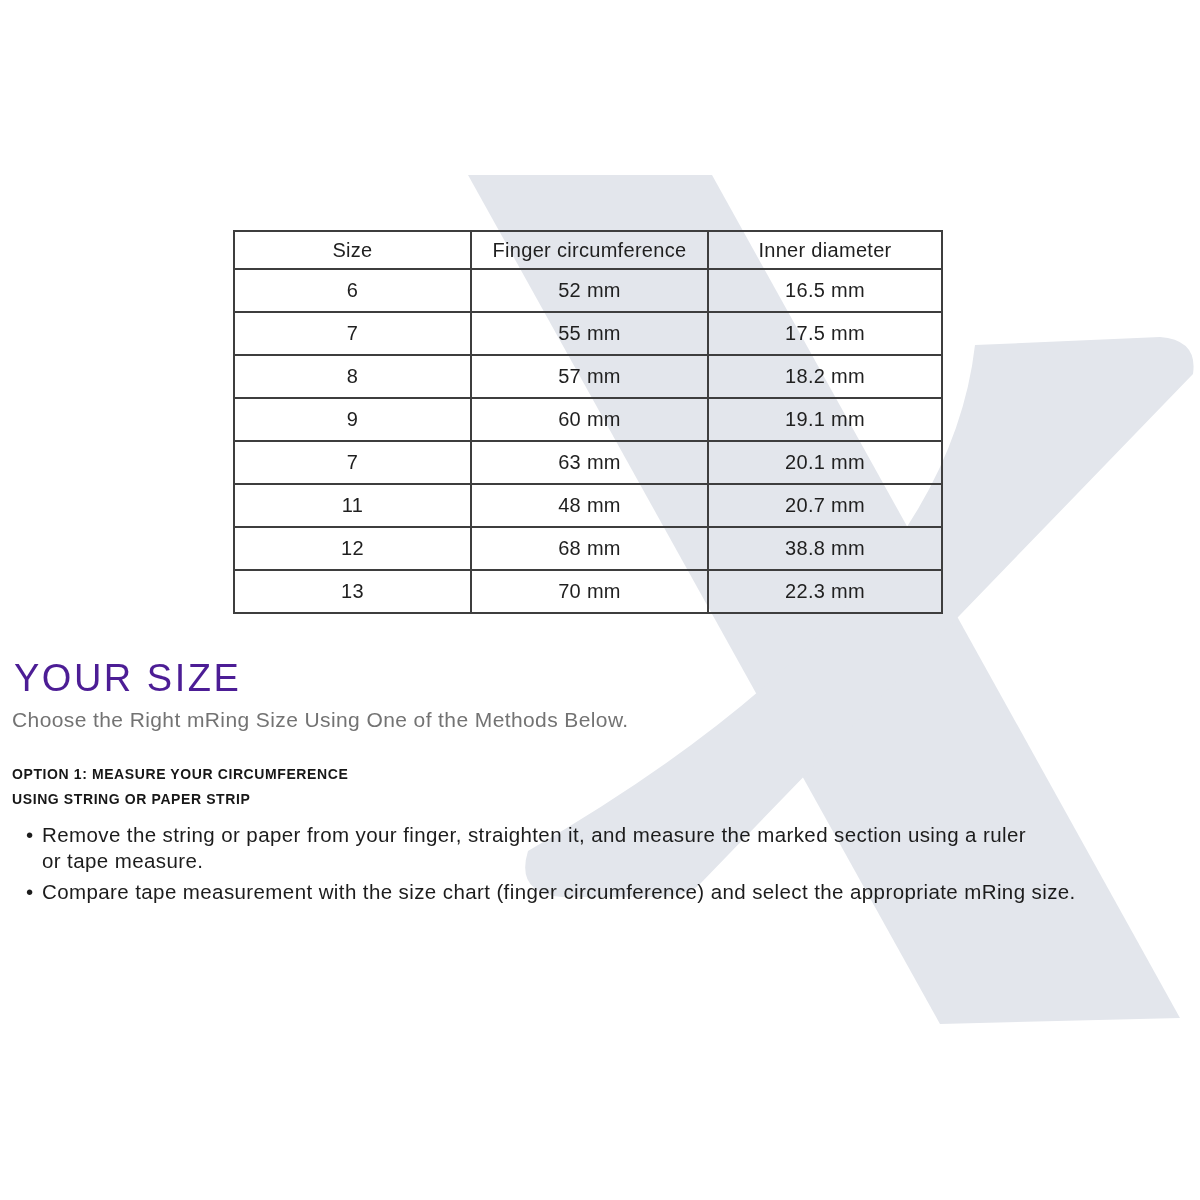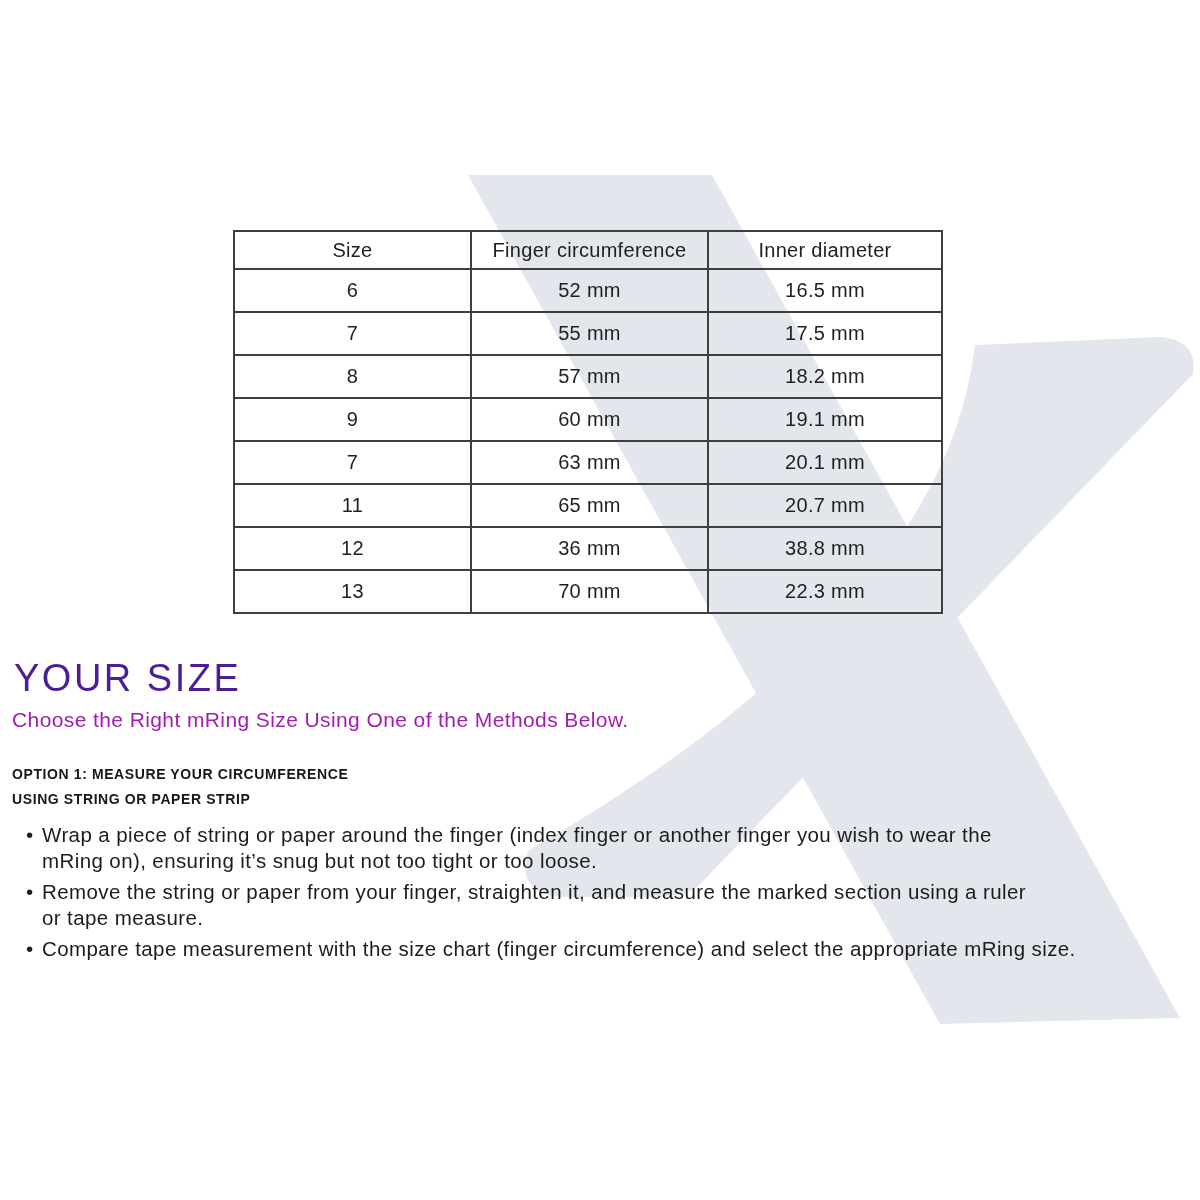"65 mm" td { text: 65 -> 48 }
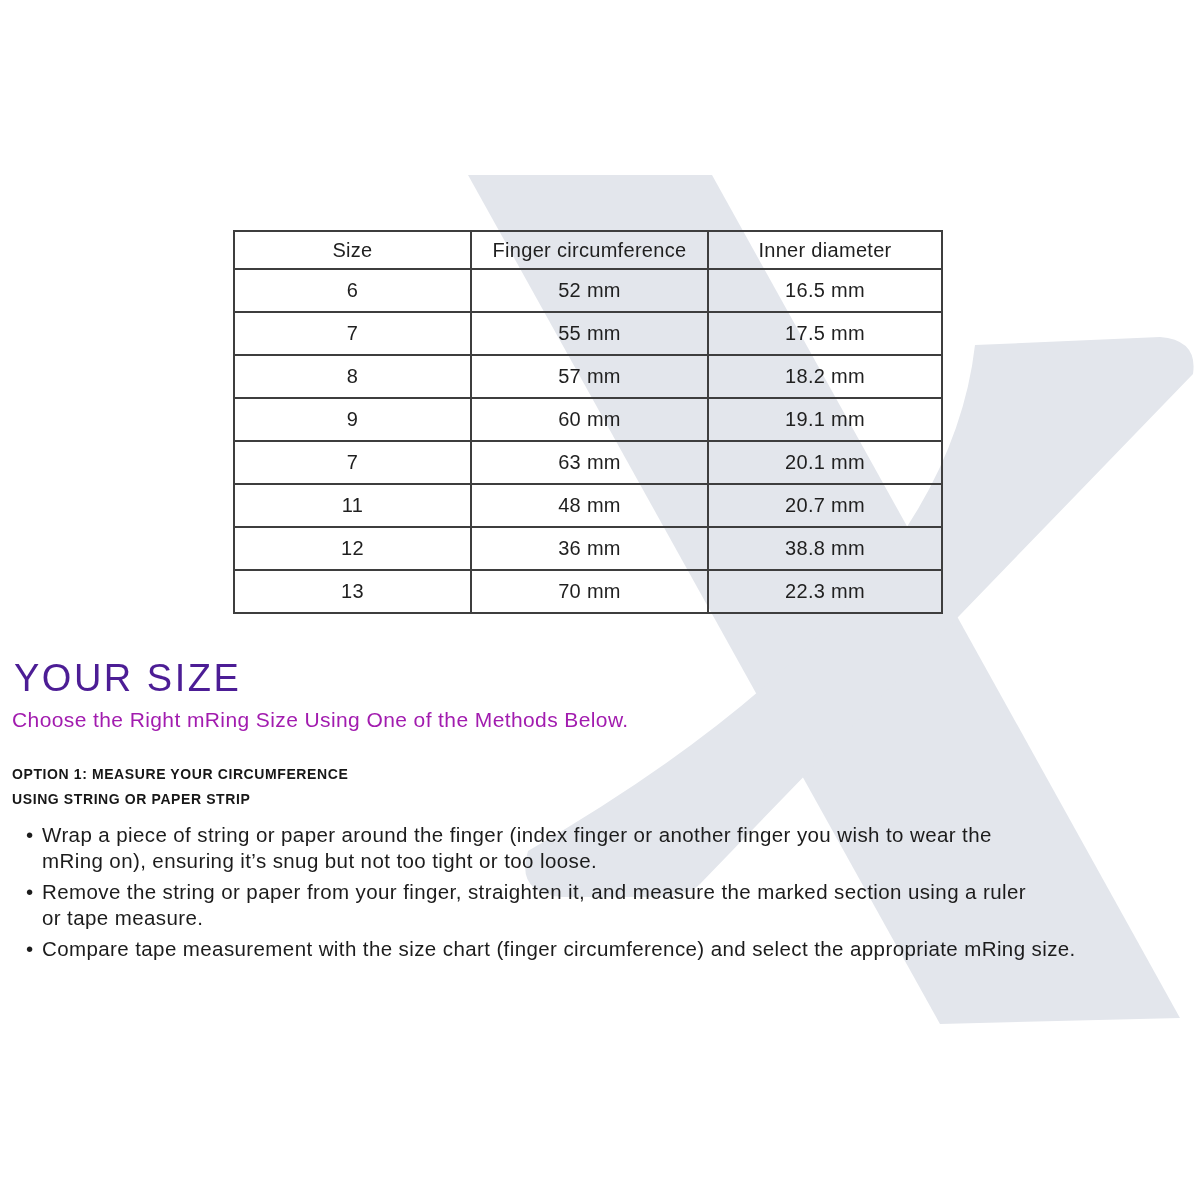"36 mm" td { text: 36 -> 68 }
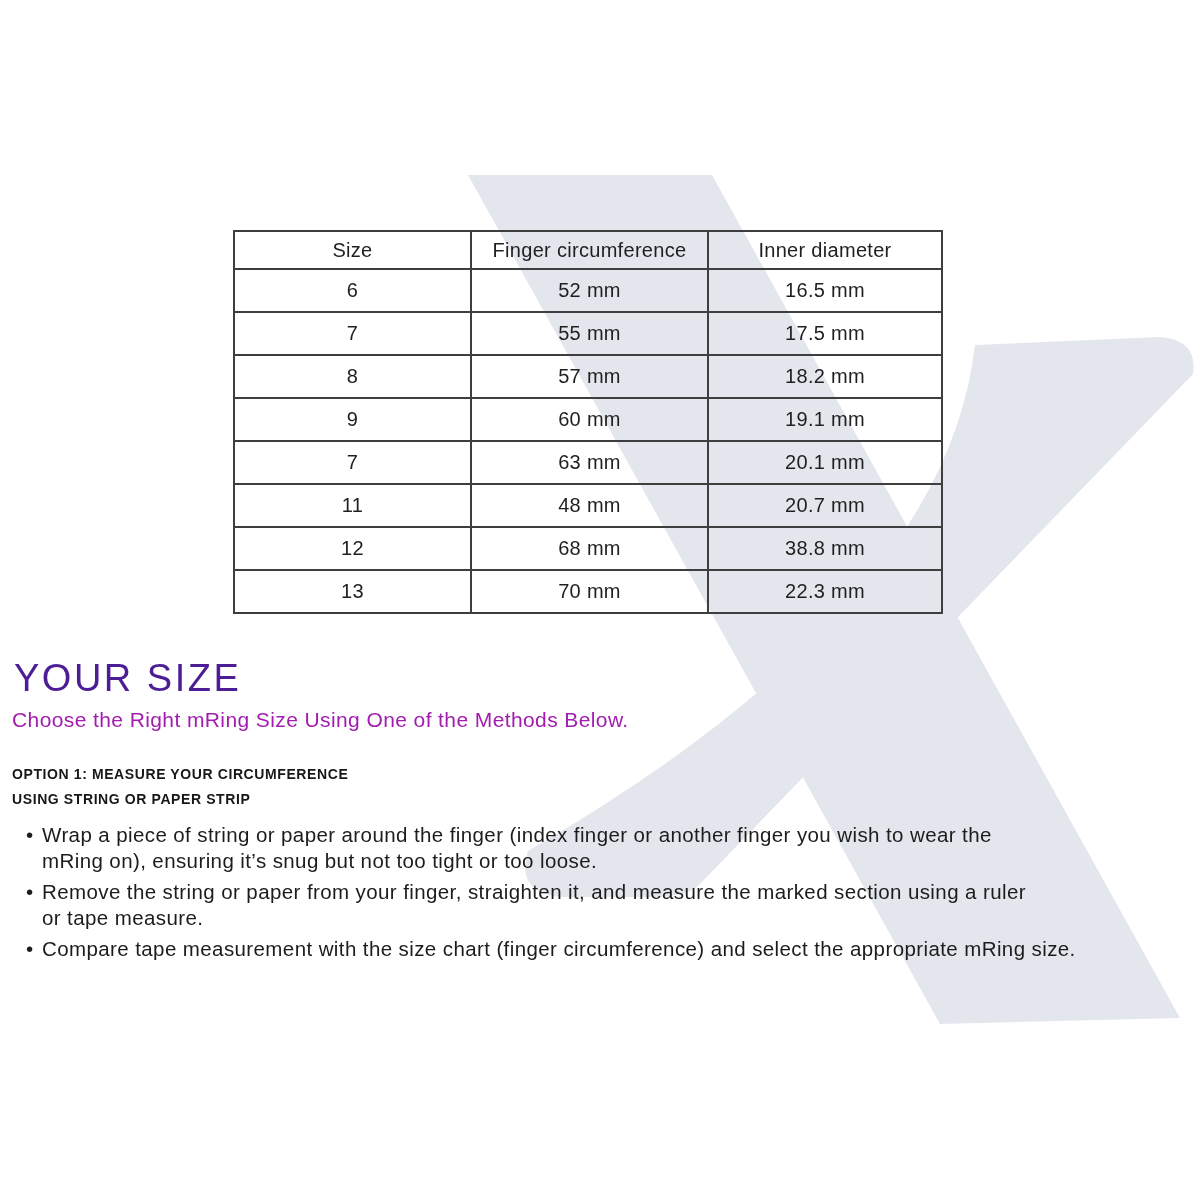"Choose the Right mRing Size" .info .subtitle { color: #a21caf -> #737373 }
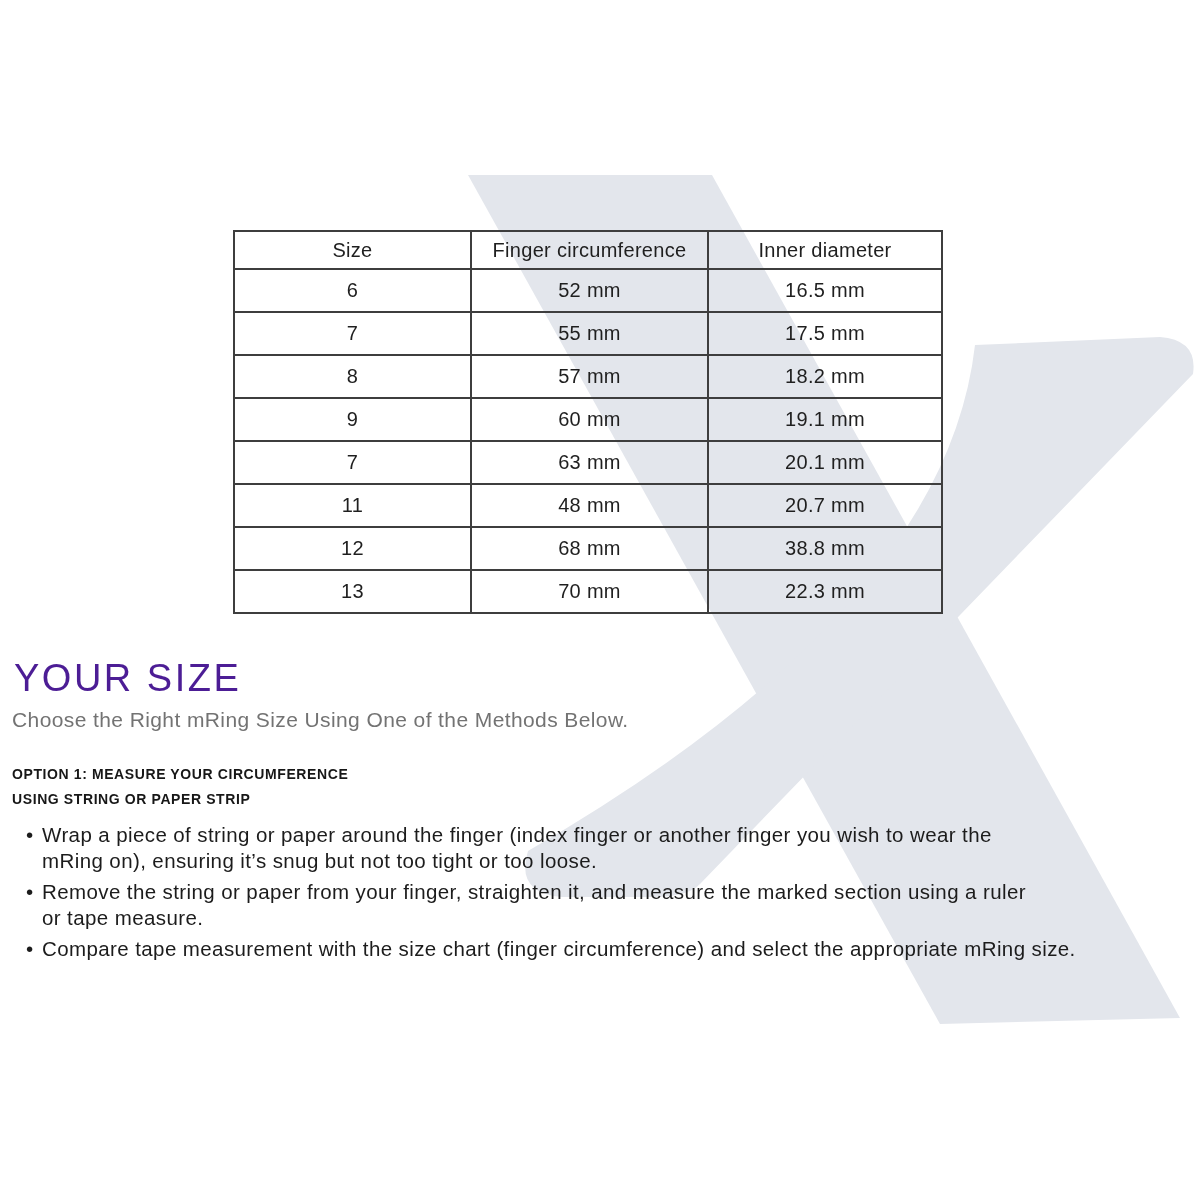"Wrap a piece of string" li { html: <li>Wrap a piece of string or paper around the finger (index finger or another finger you wish to wear the<br>mRing on), ensuring it’s snug but not too tight or too loose.</li> -> none }
